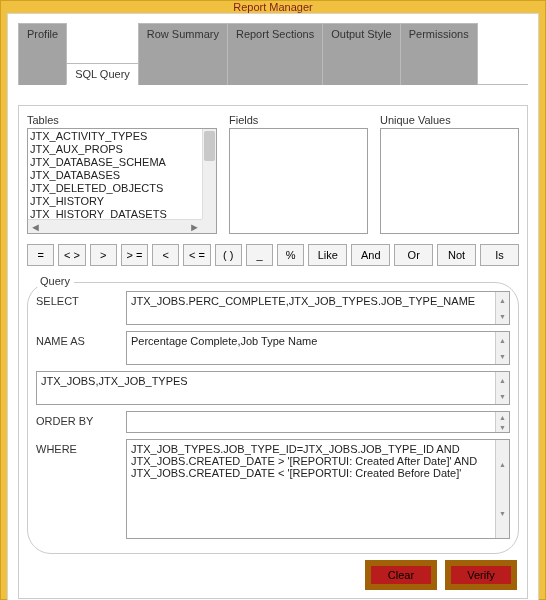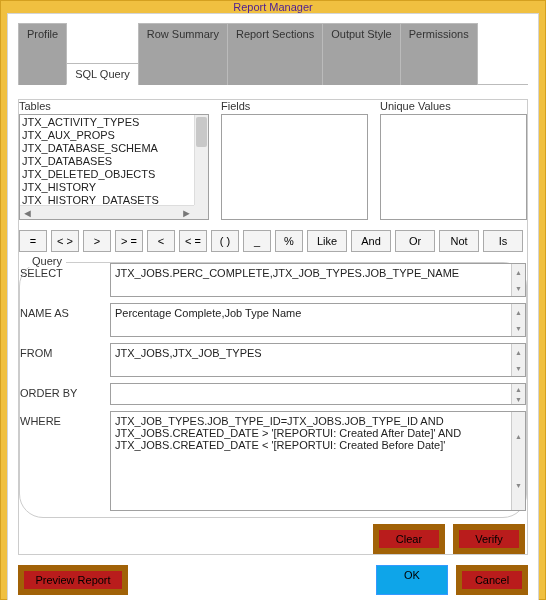"Report Manager" .titlebar { color: #4c1d95 -> #7f1d1d }
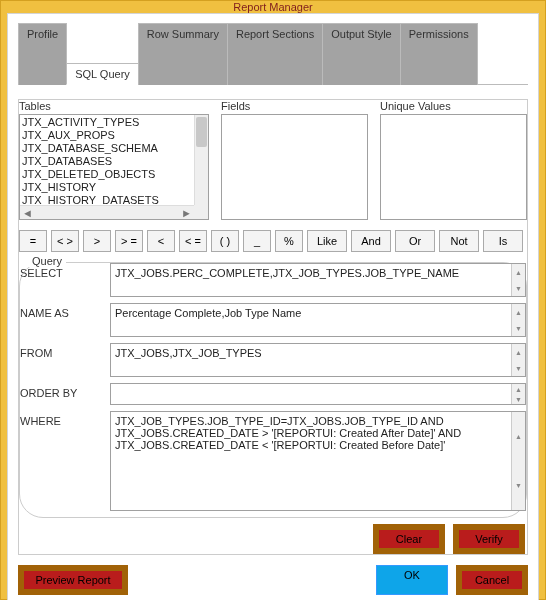"Tables" .group { margin-top: 6px -> 12px; padding: 0 -> 8px }
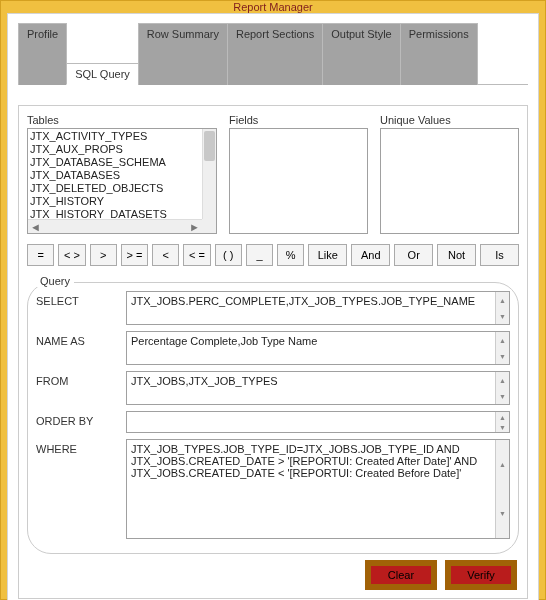"FROM" div.query-label { html: <div>FROM</div> -> none }
